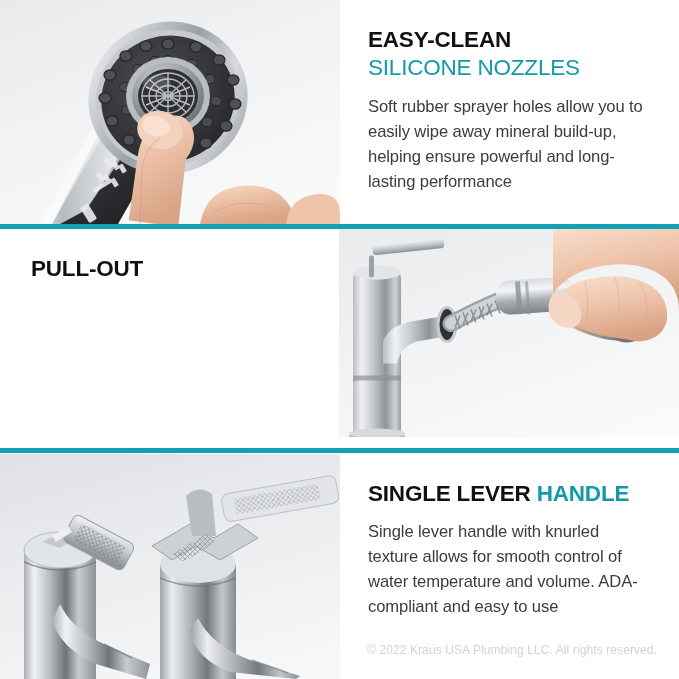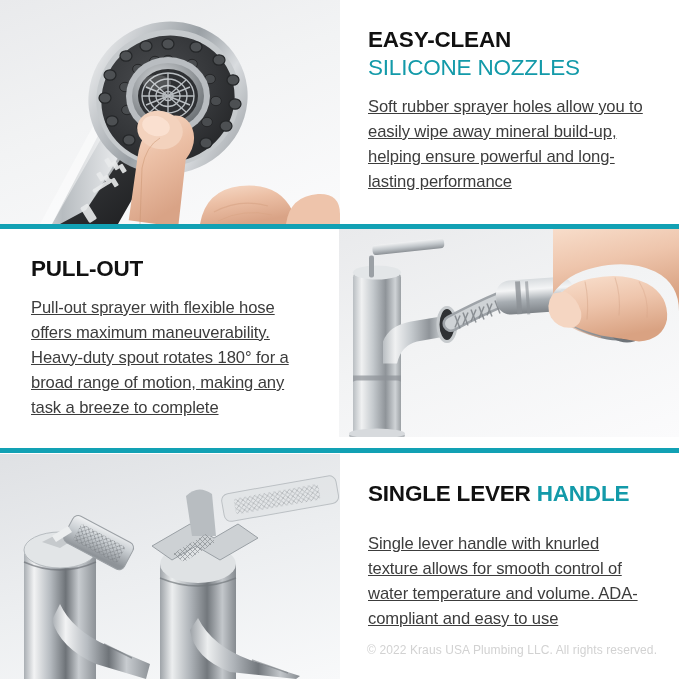"Soft rubber sprayer holes allow" .feature-body { text-decoration: underline -> none }
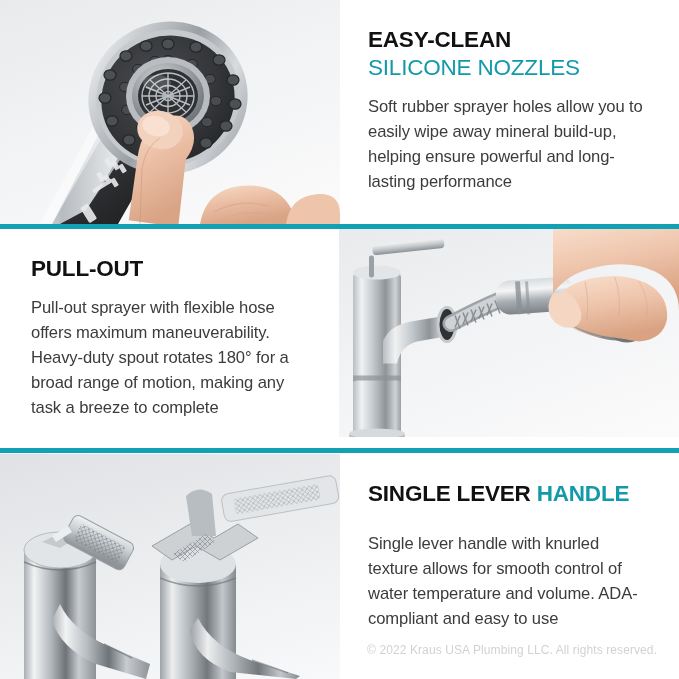"Pull-out sprayer with flexible hose" p.feature-body { html: <p>Pull-out sprayer with flexible hose offers maximum maneuverability. Heavy-duty spout rotates 180° for a broad range of motion, making any task a breeze to complete</p> -> none }
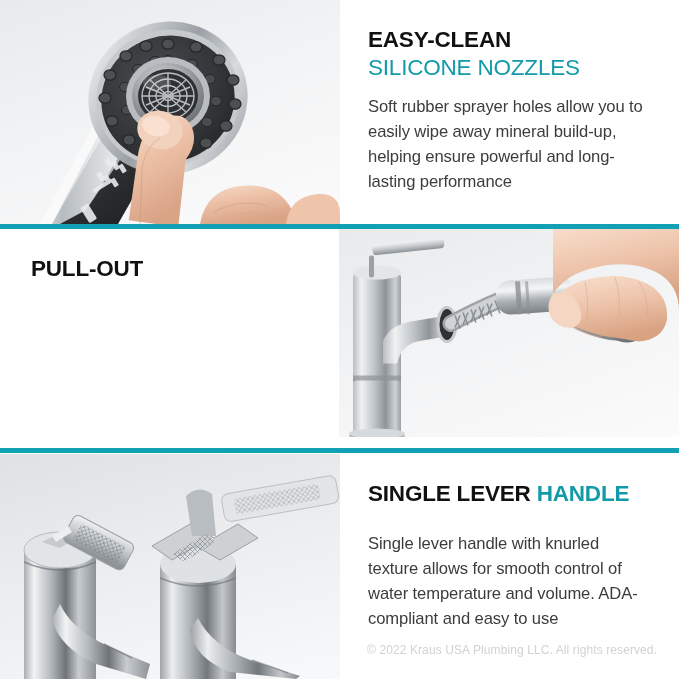"Single lever handle with knurled" #panel-3 .feature-body { margin-top: 23px -> 11px }
